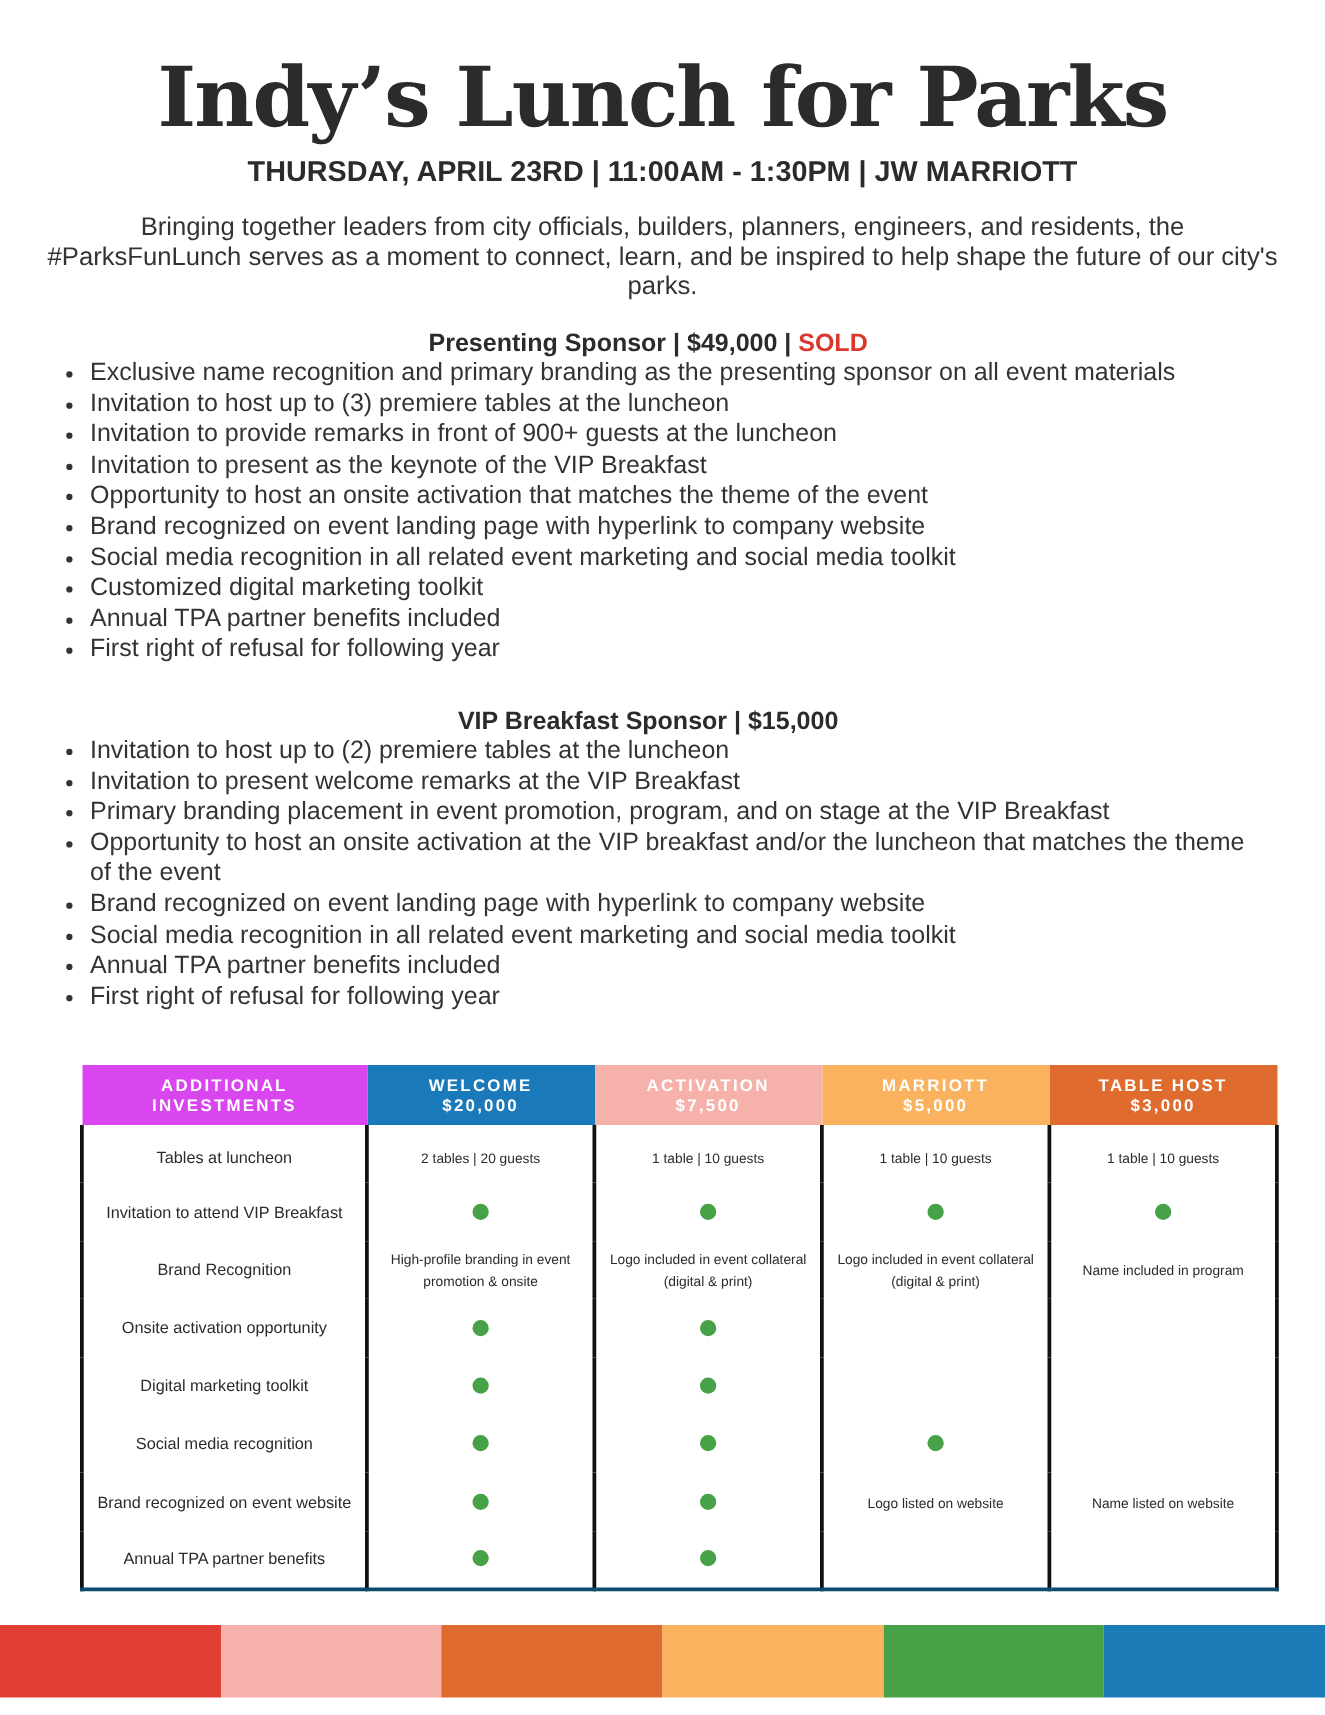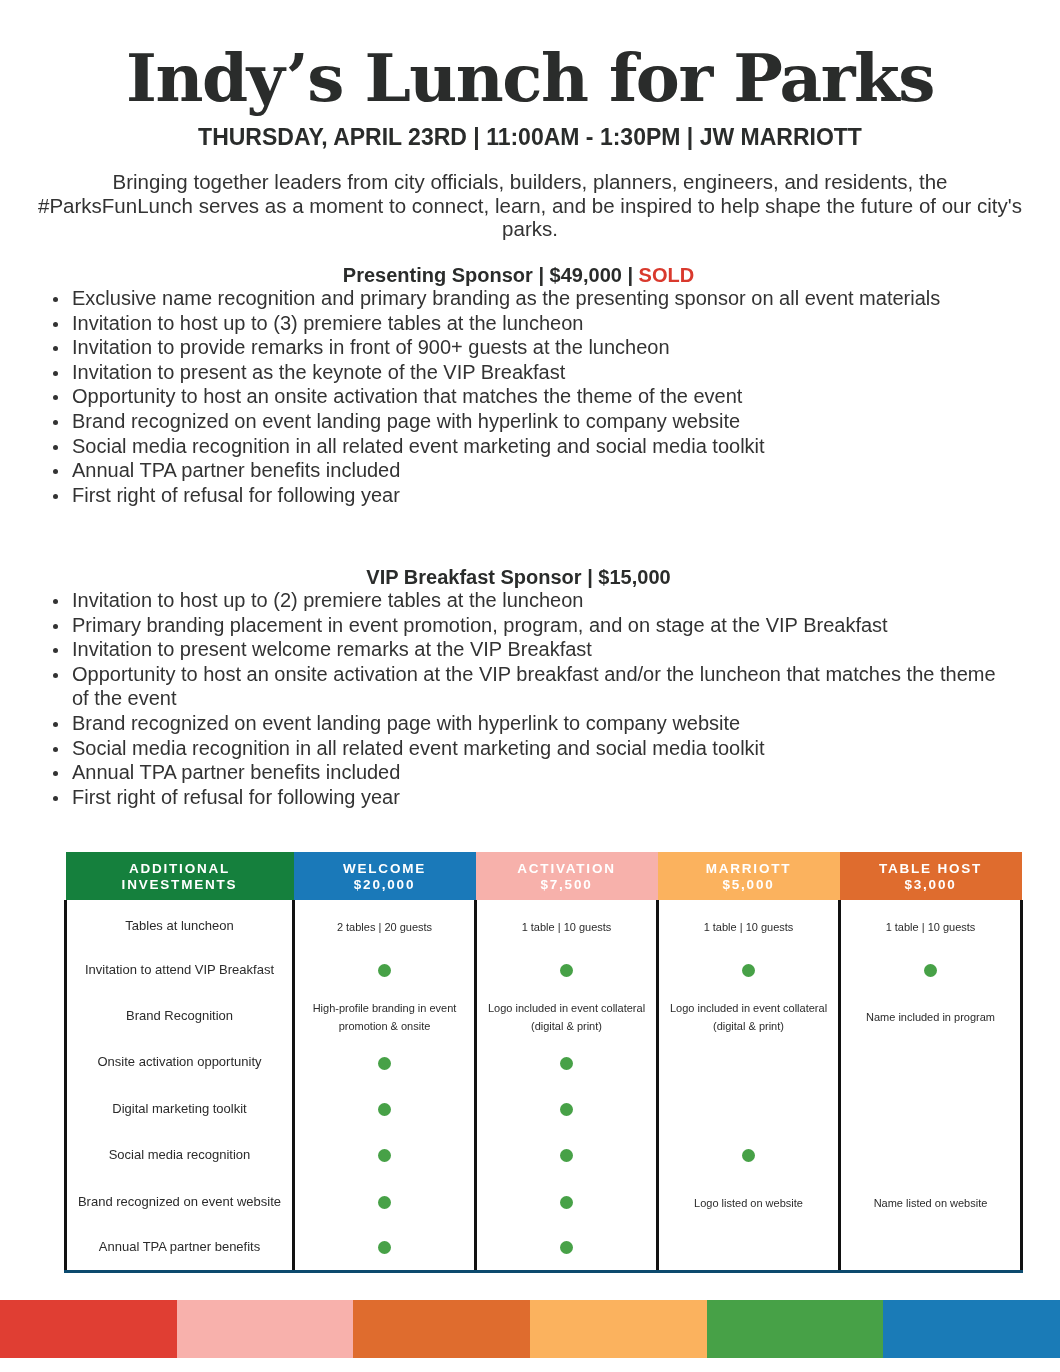"Customized digital marketing toolkit" li { html: none -> <li>Customized digital marketing toolkit</li> }
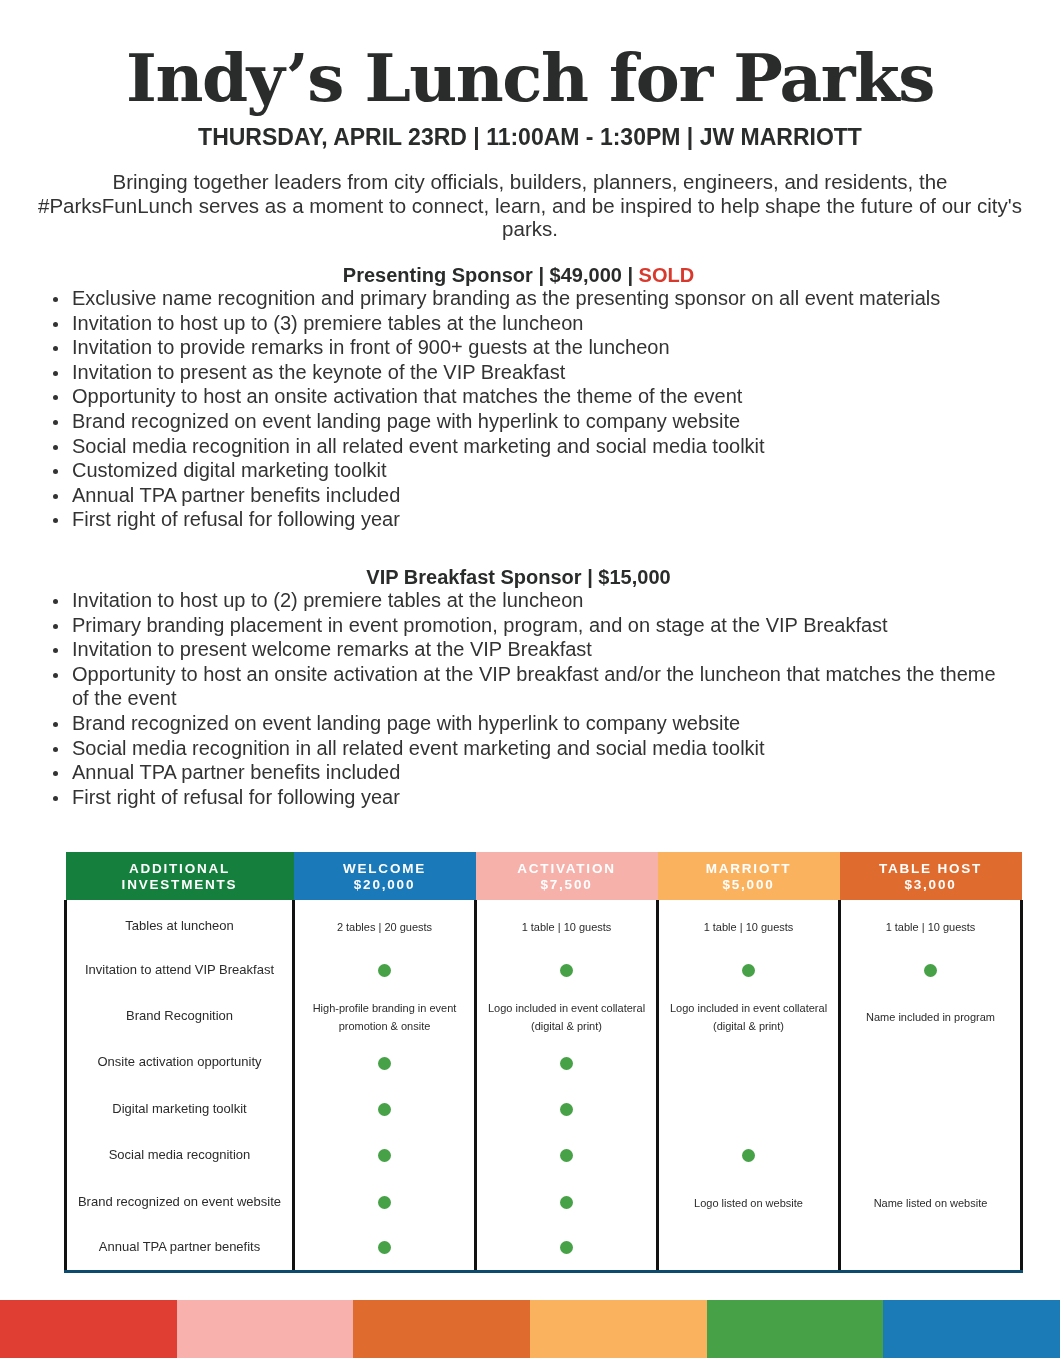"Primary branding placement in event" li { order: before "Invitation to present welcome remarks" -> after "Invitation to present welcome remarks" }
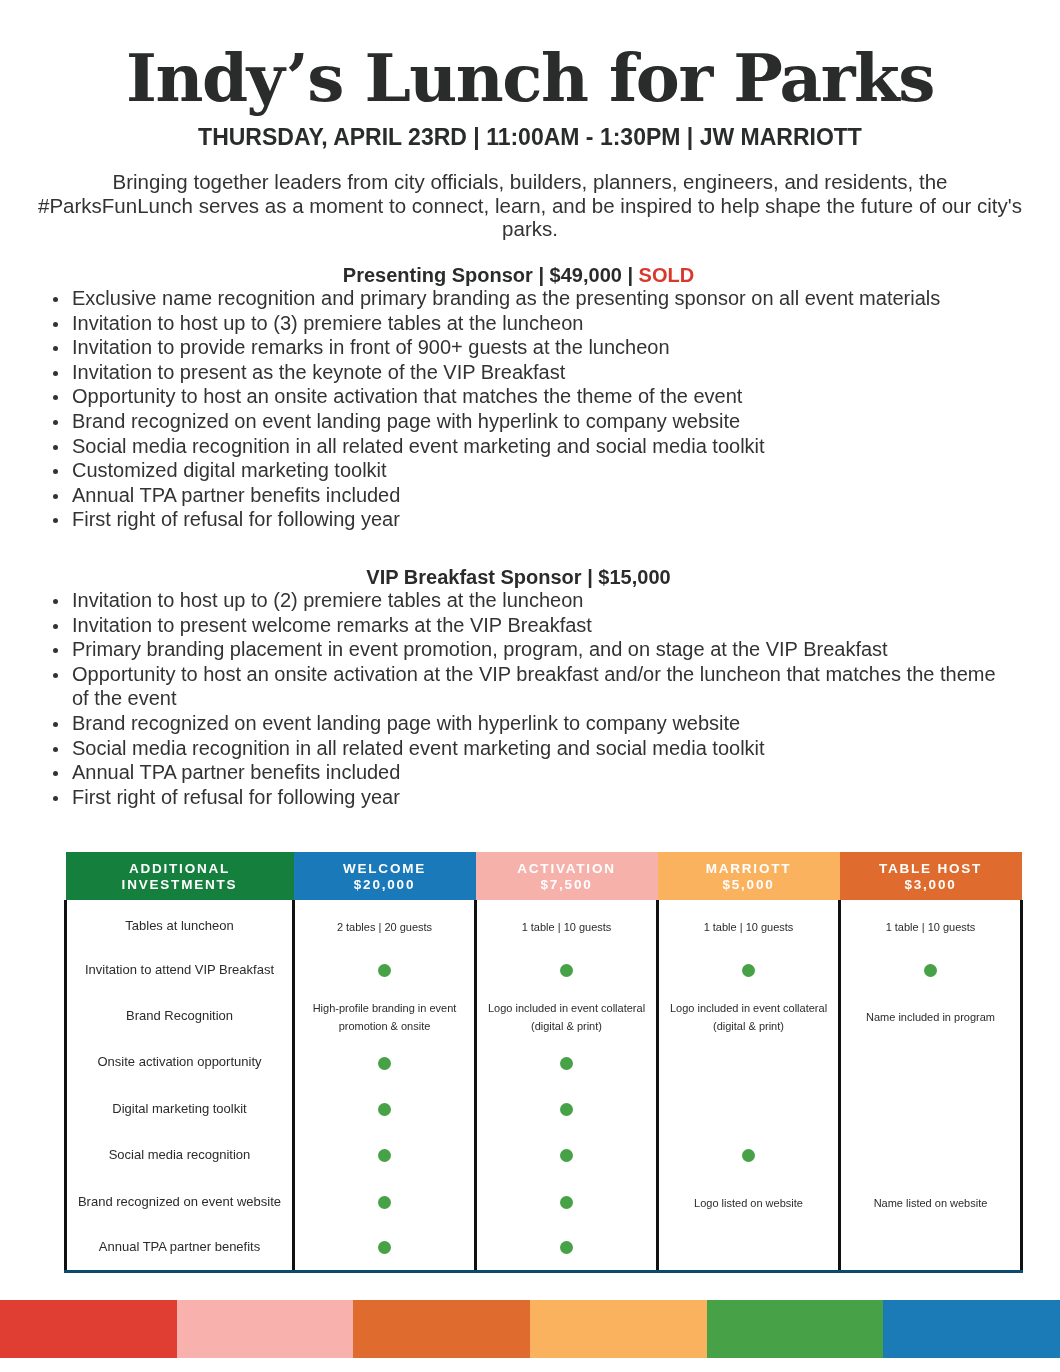"ADDITIONAL" th { background: #15803d -> #d946ef }
